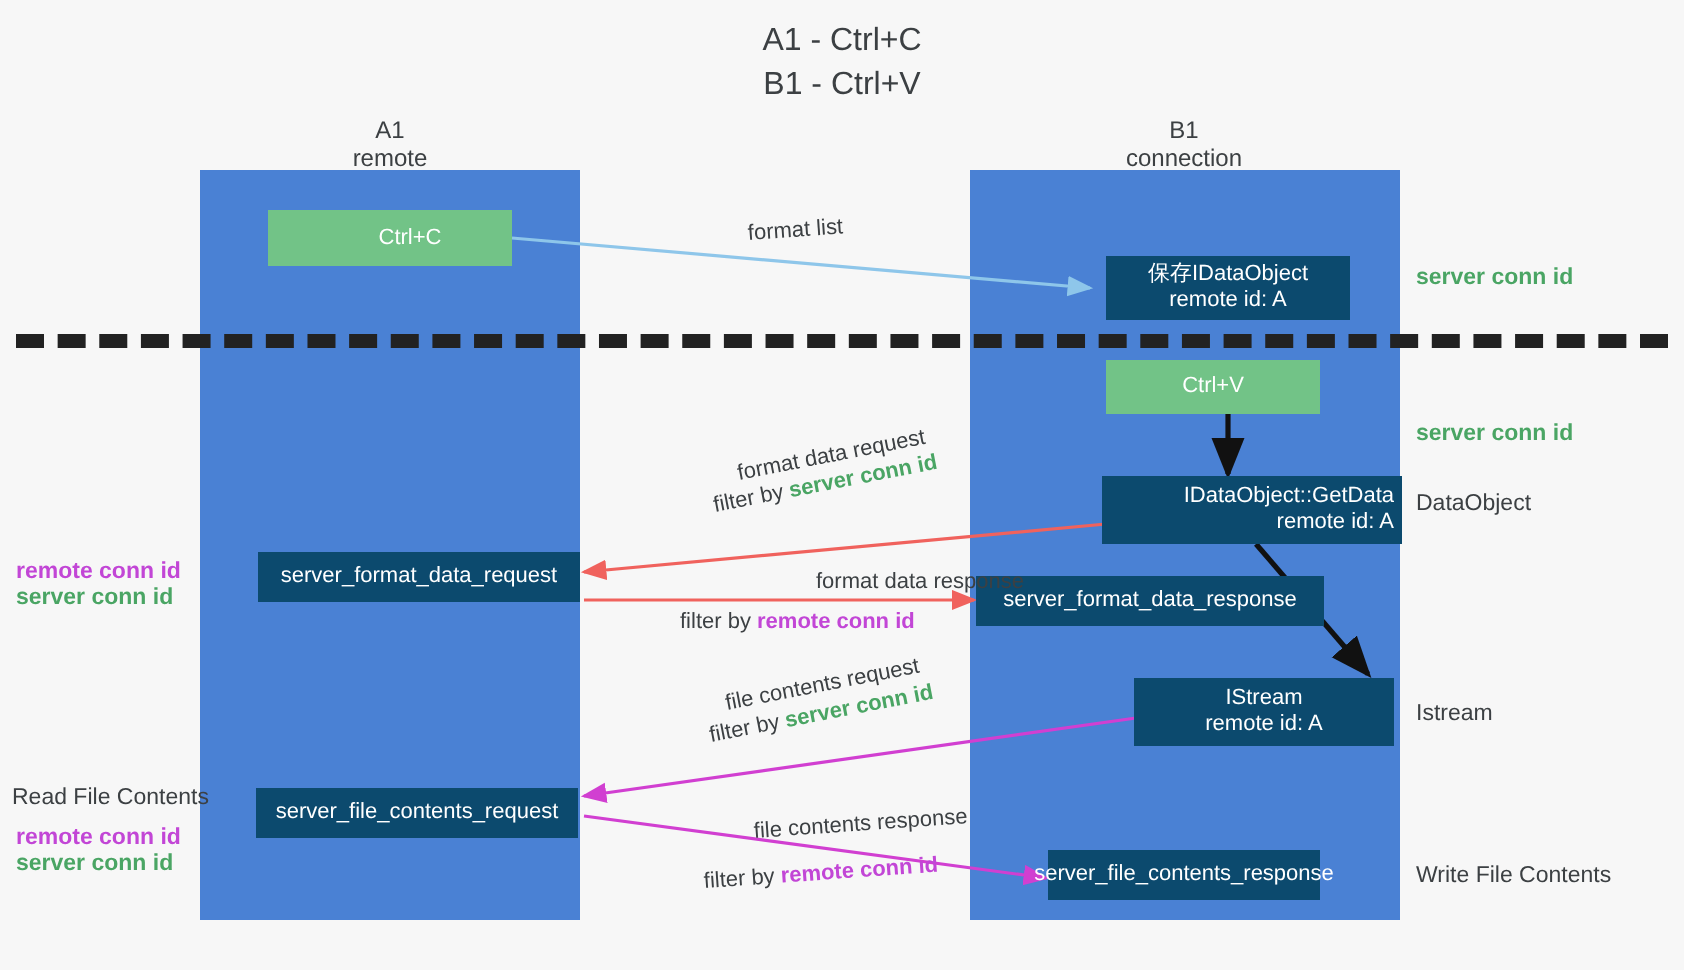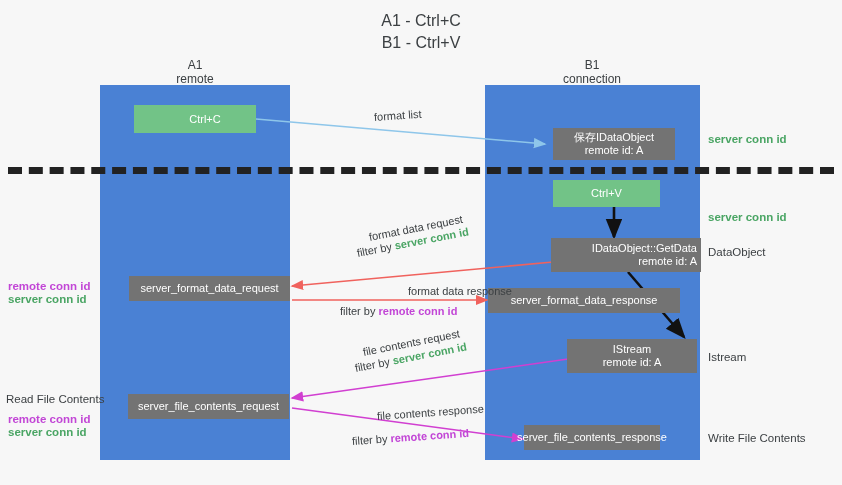"保存IDataObject" .node.orange { background: #737373 -> #0c4a6e }
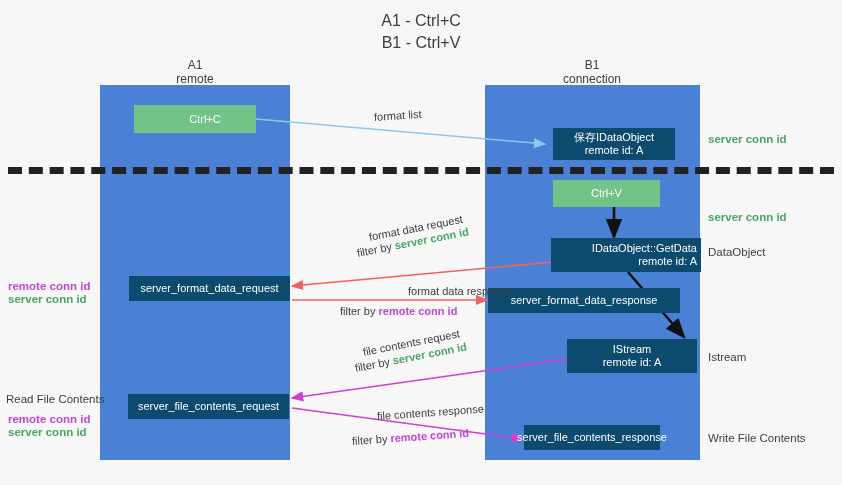"server_format_data_response" div.abs { width: 192px -> 174px }
